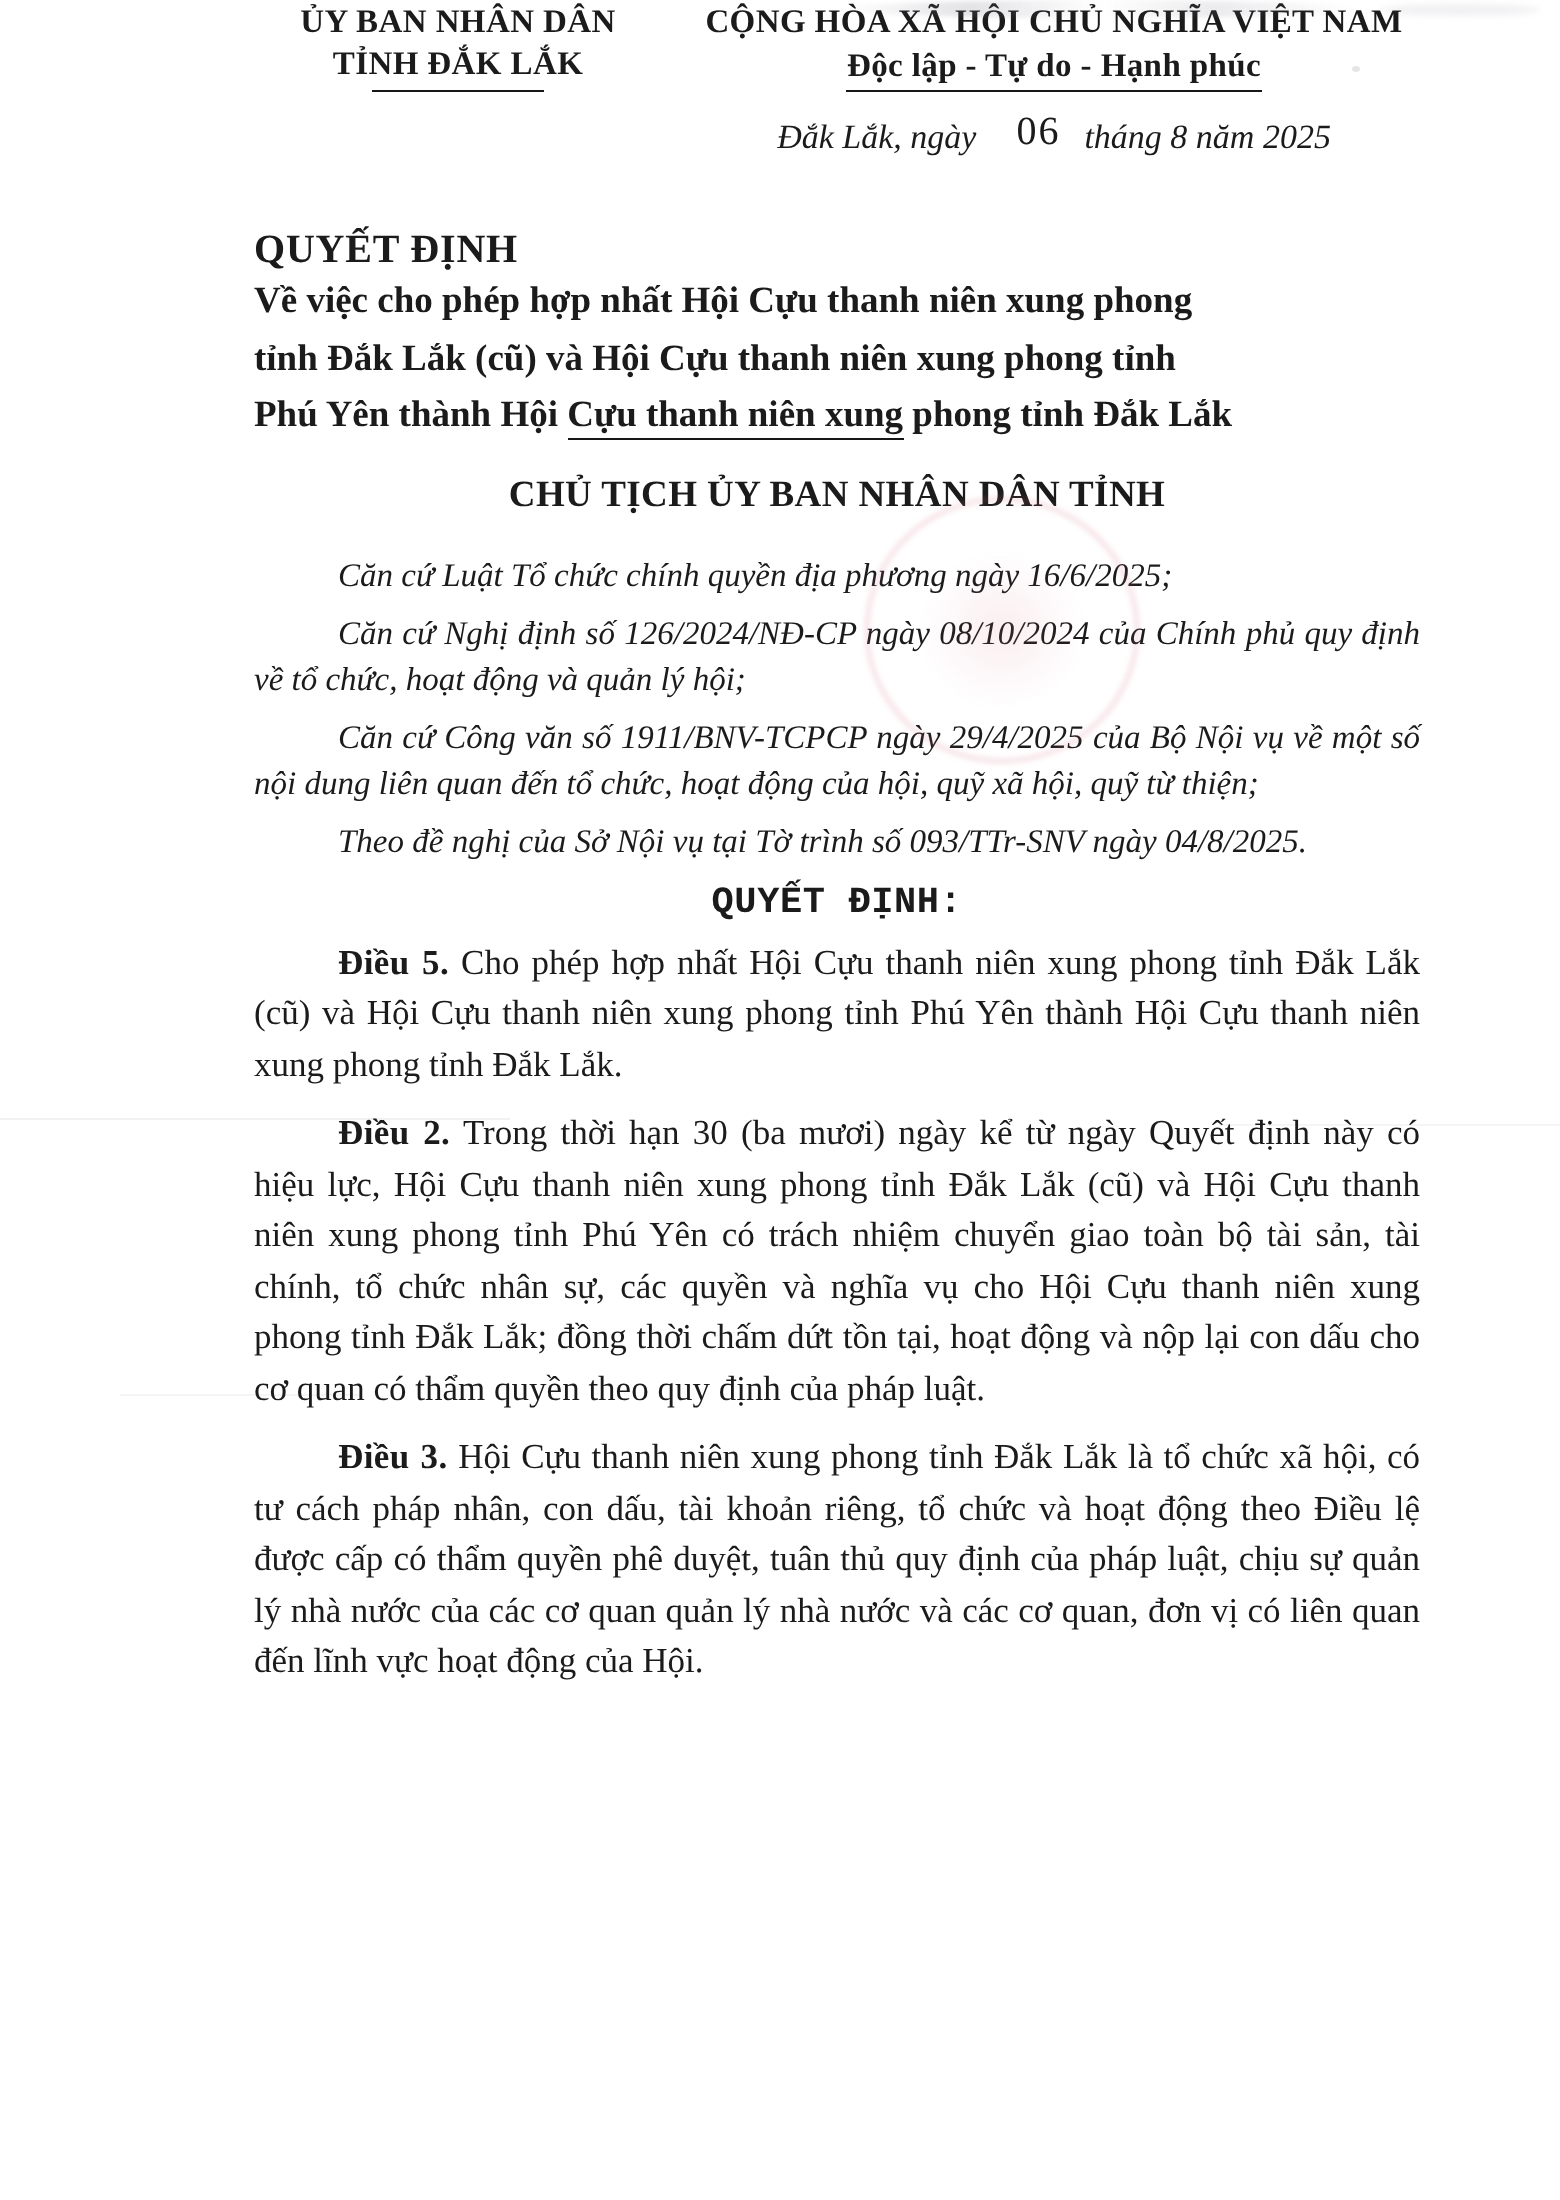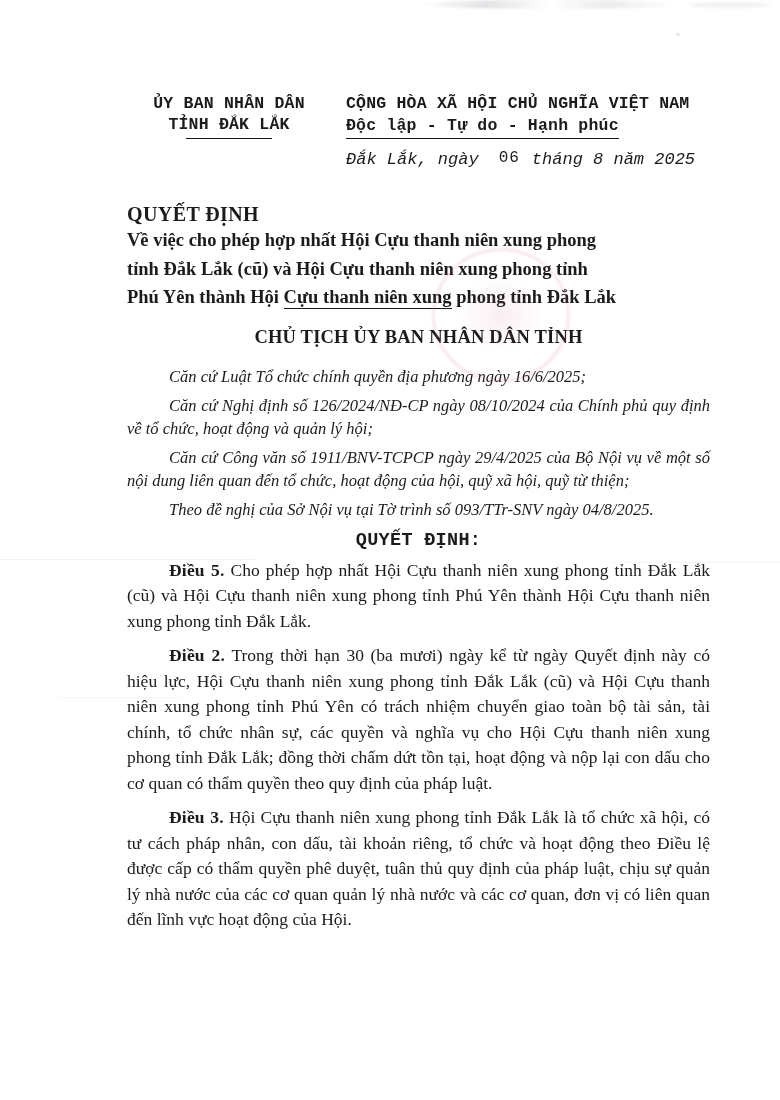"ỦY BAN NHÂN DÂN" .hdr { font-family: Liberation Mono, monospace -> none; padding-top: 93px -> none }
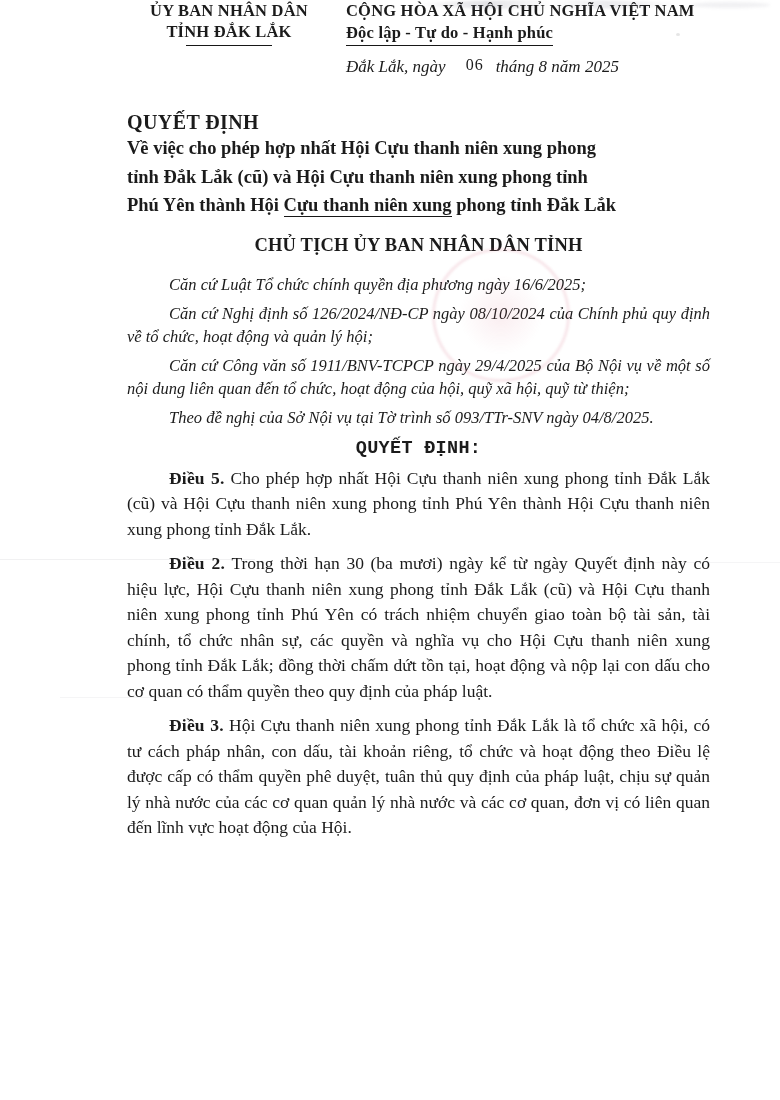"CỘNG HÒA XÃ HỘI CHỦ" .hcol-right { text-align: left -> center }
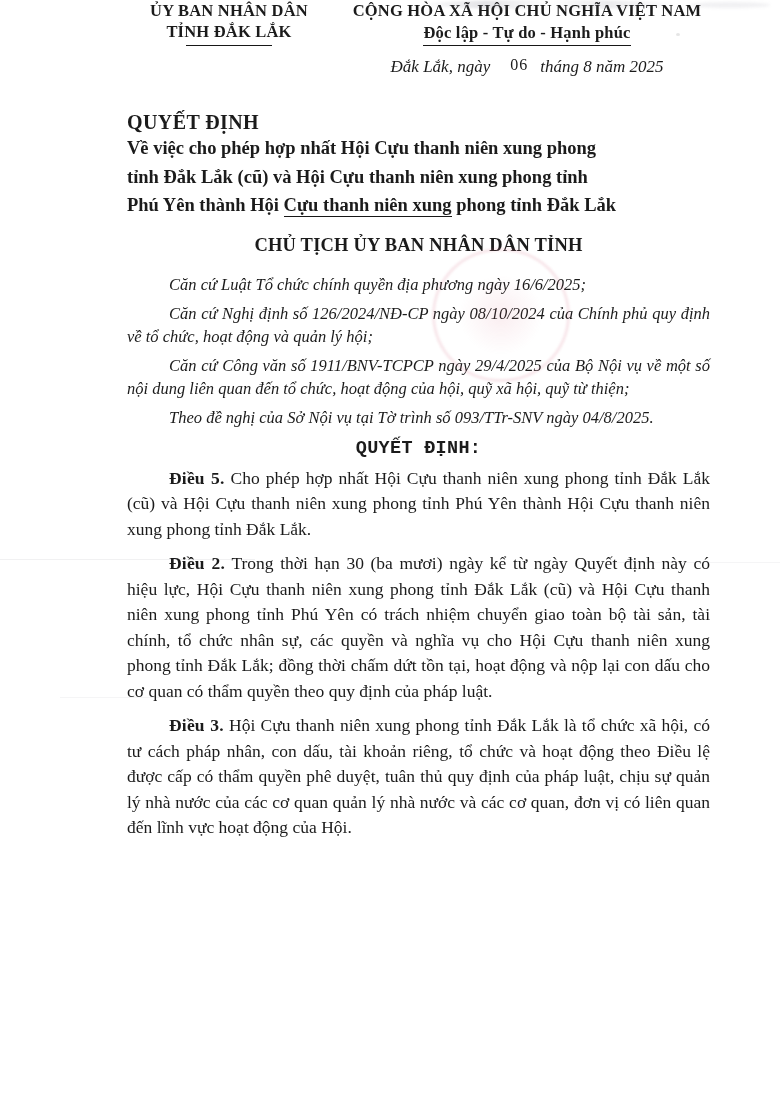"06" .dateline .day { font-size: 16px -> 20px }
